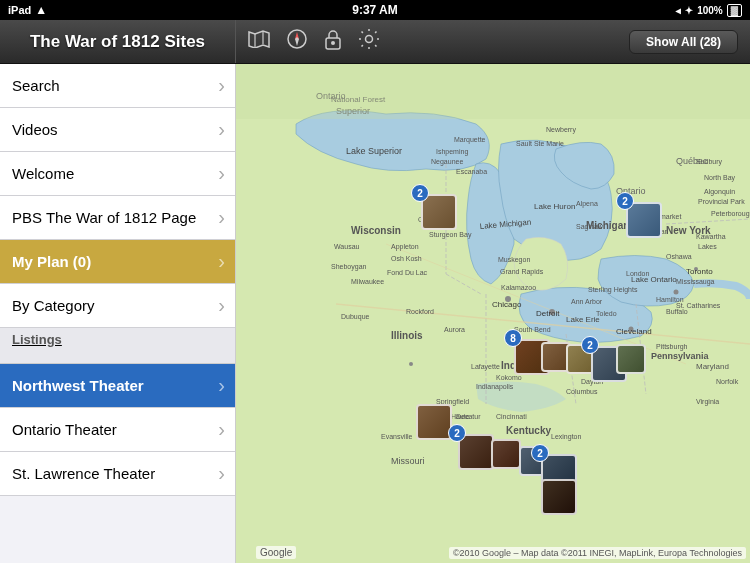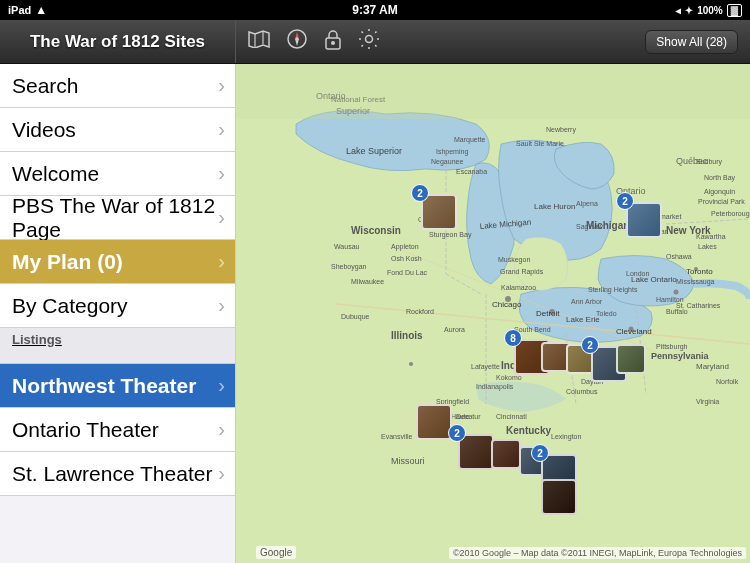"Show All (28)" .show-all-btn { font-weight: none -> bold; padding: 4px 10px -> 4px 16px }
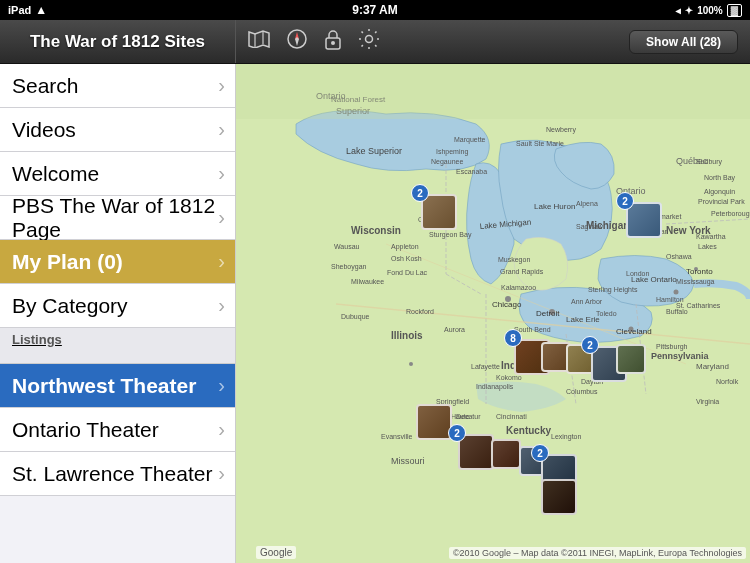"Search" .sidebar-item span { font-size: 21px -> 15px }
